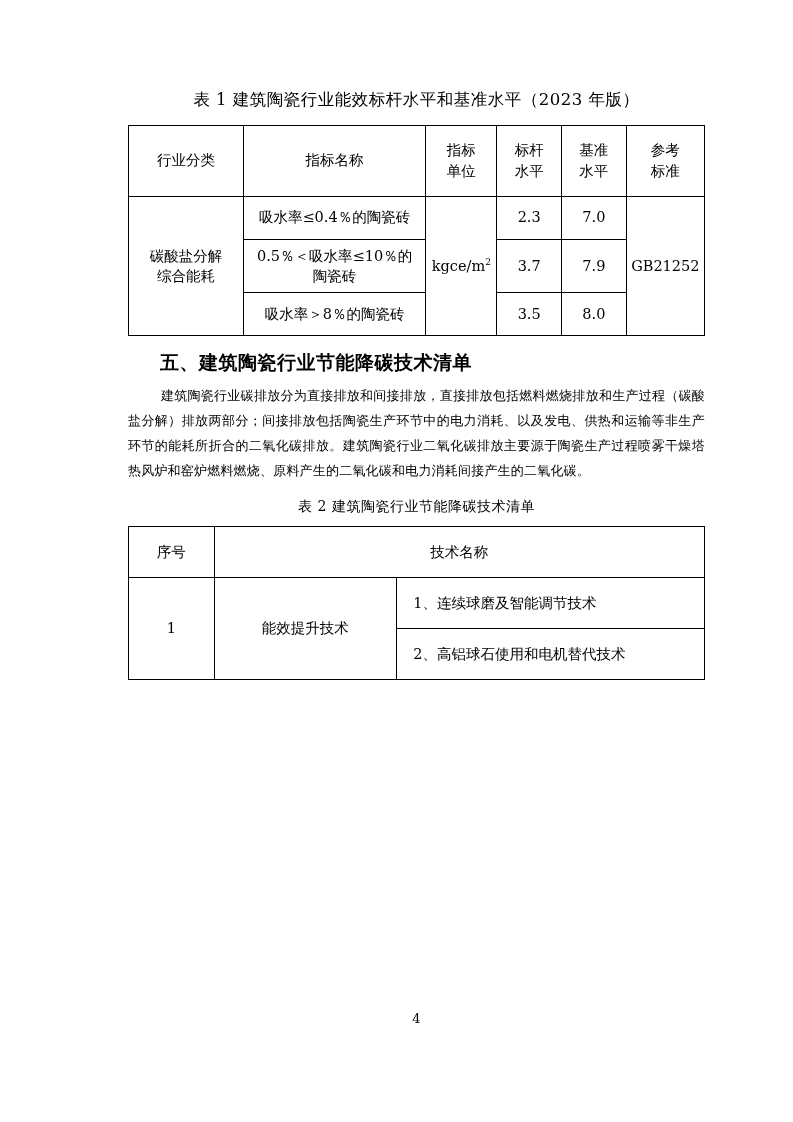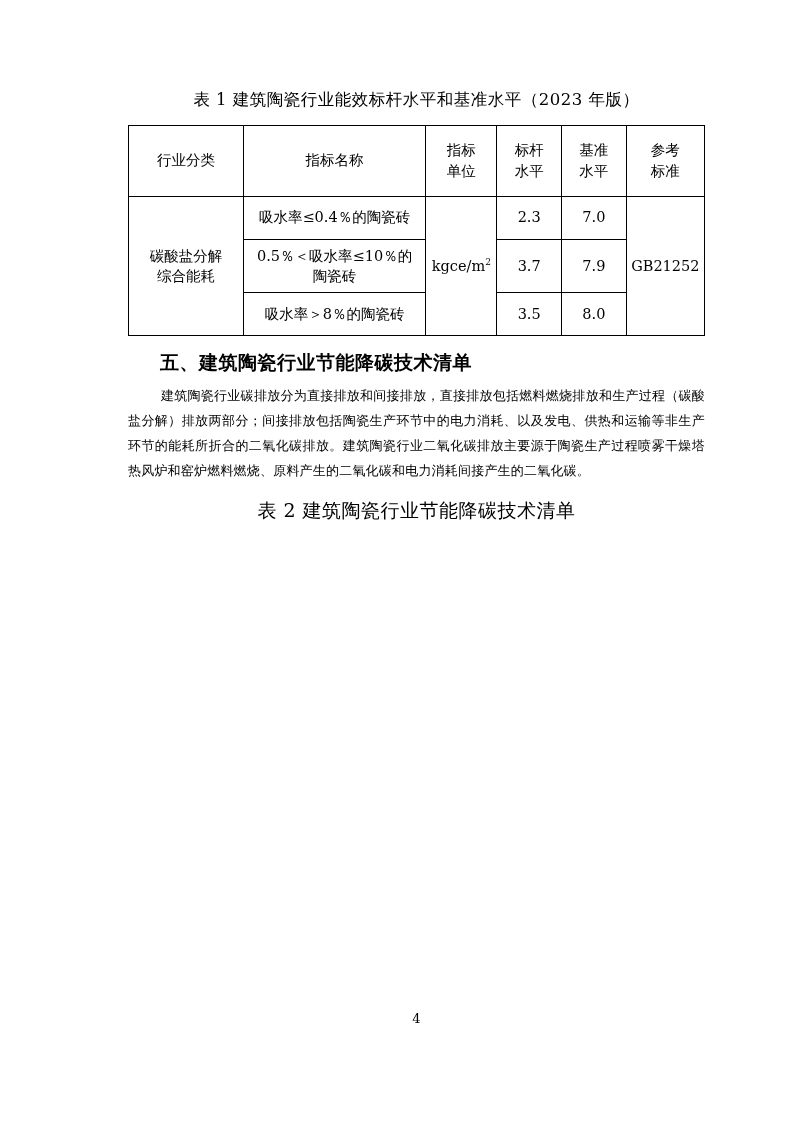"表 2 建筑陶瓷行业节能降碳技术清单" .caption2 { font-size: 19px -> 14px }
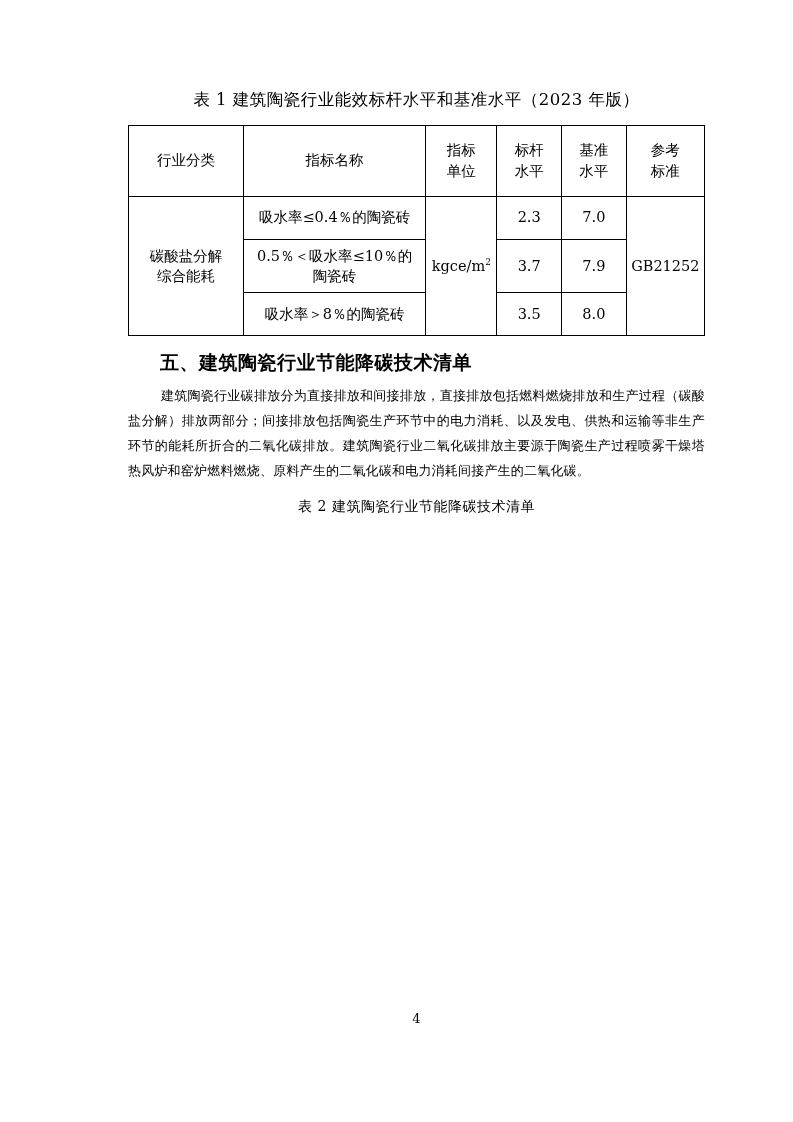"序号" table.t2 { html: none -> <table> <colgroup> <col> <col> <col> </colgroup> <tbody> <tr> <td>序号</td> <td>技术名称</td> </tr> <tr> <td>1</td> <td>能效提升技术</td> <td>1、连续球磨及智能调节技术</td> </tr> <tr> <td>2、高铝球石使用和电机替代技术</td> </tr> </tbody> </table> }
